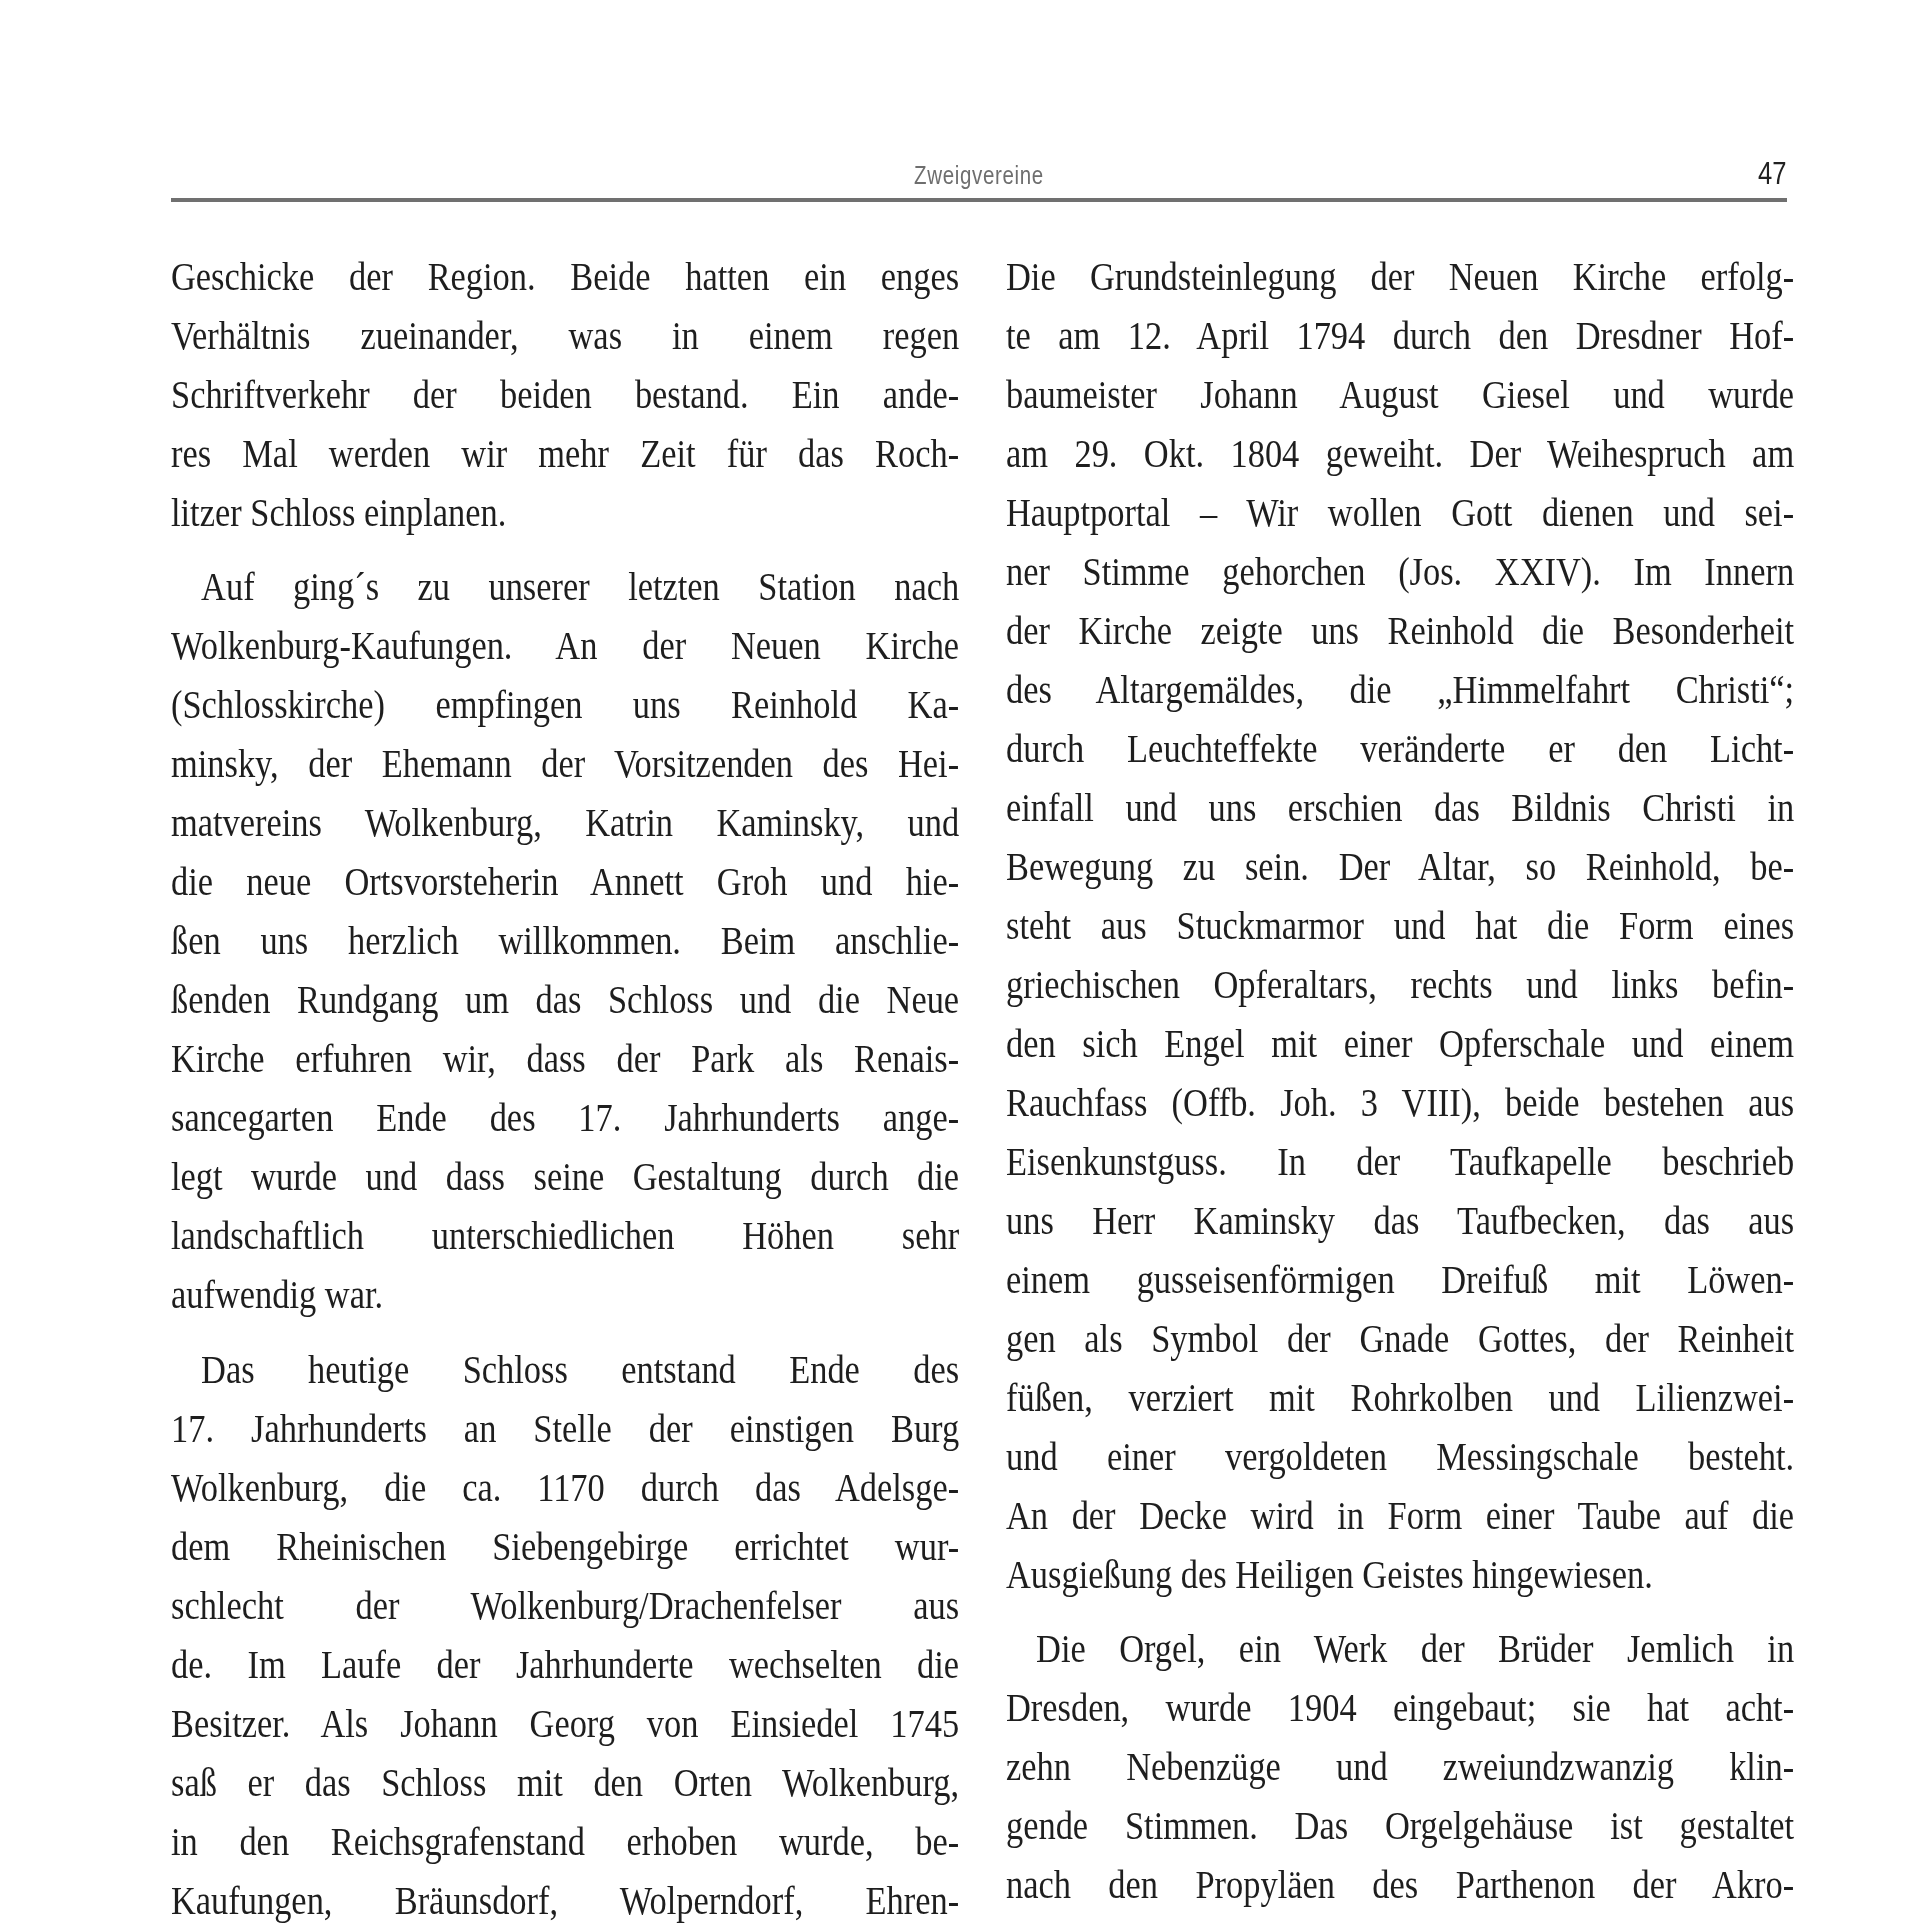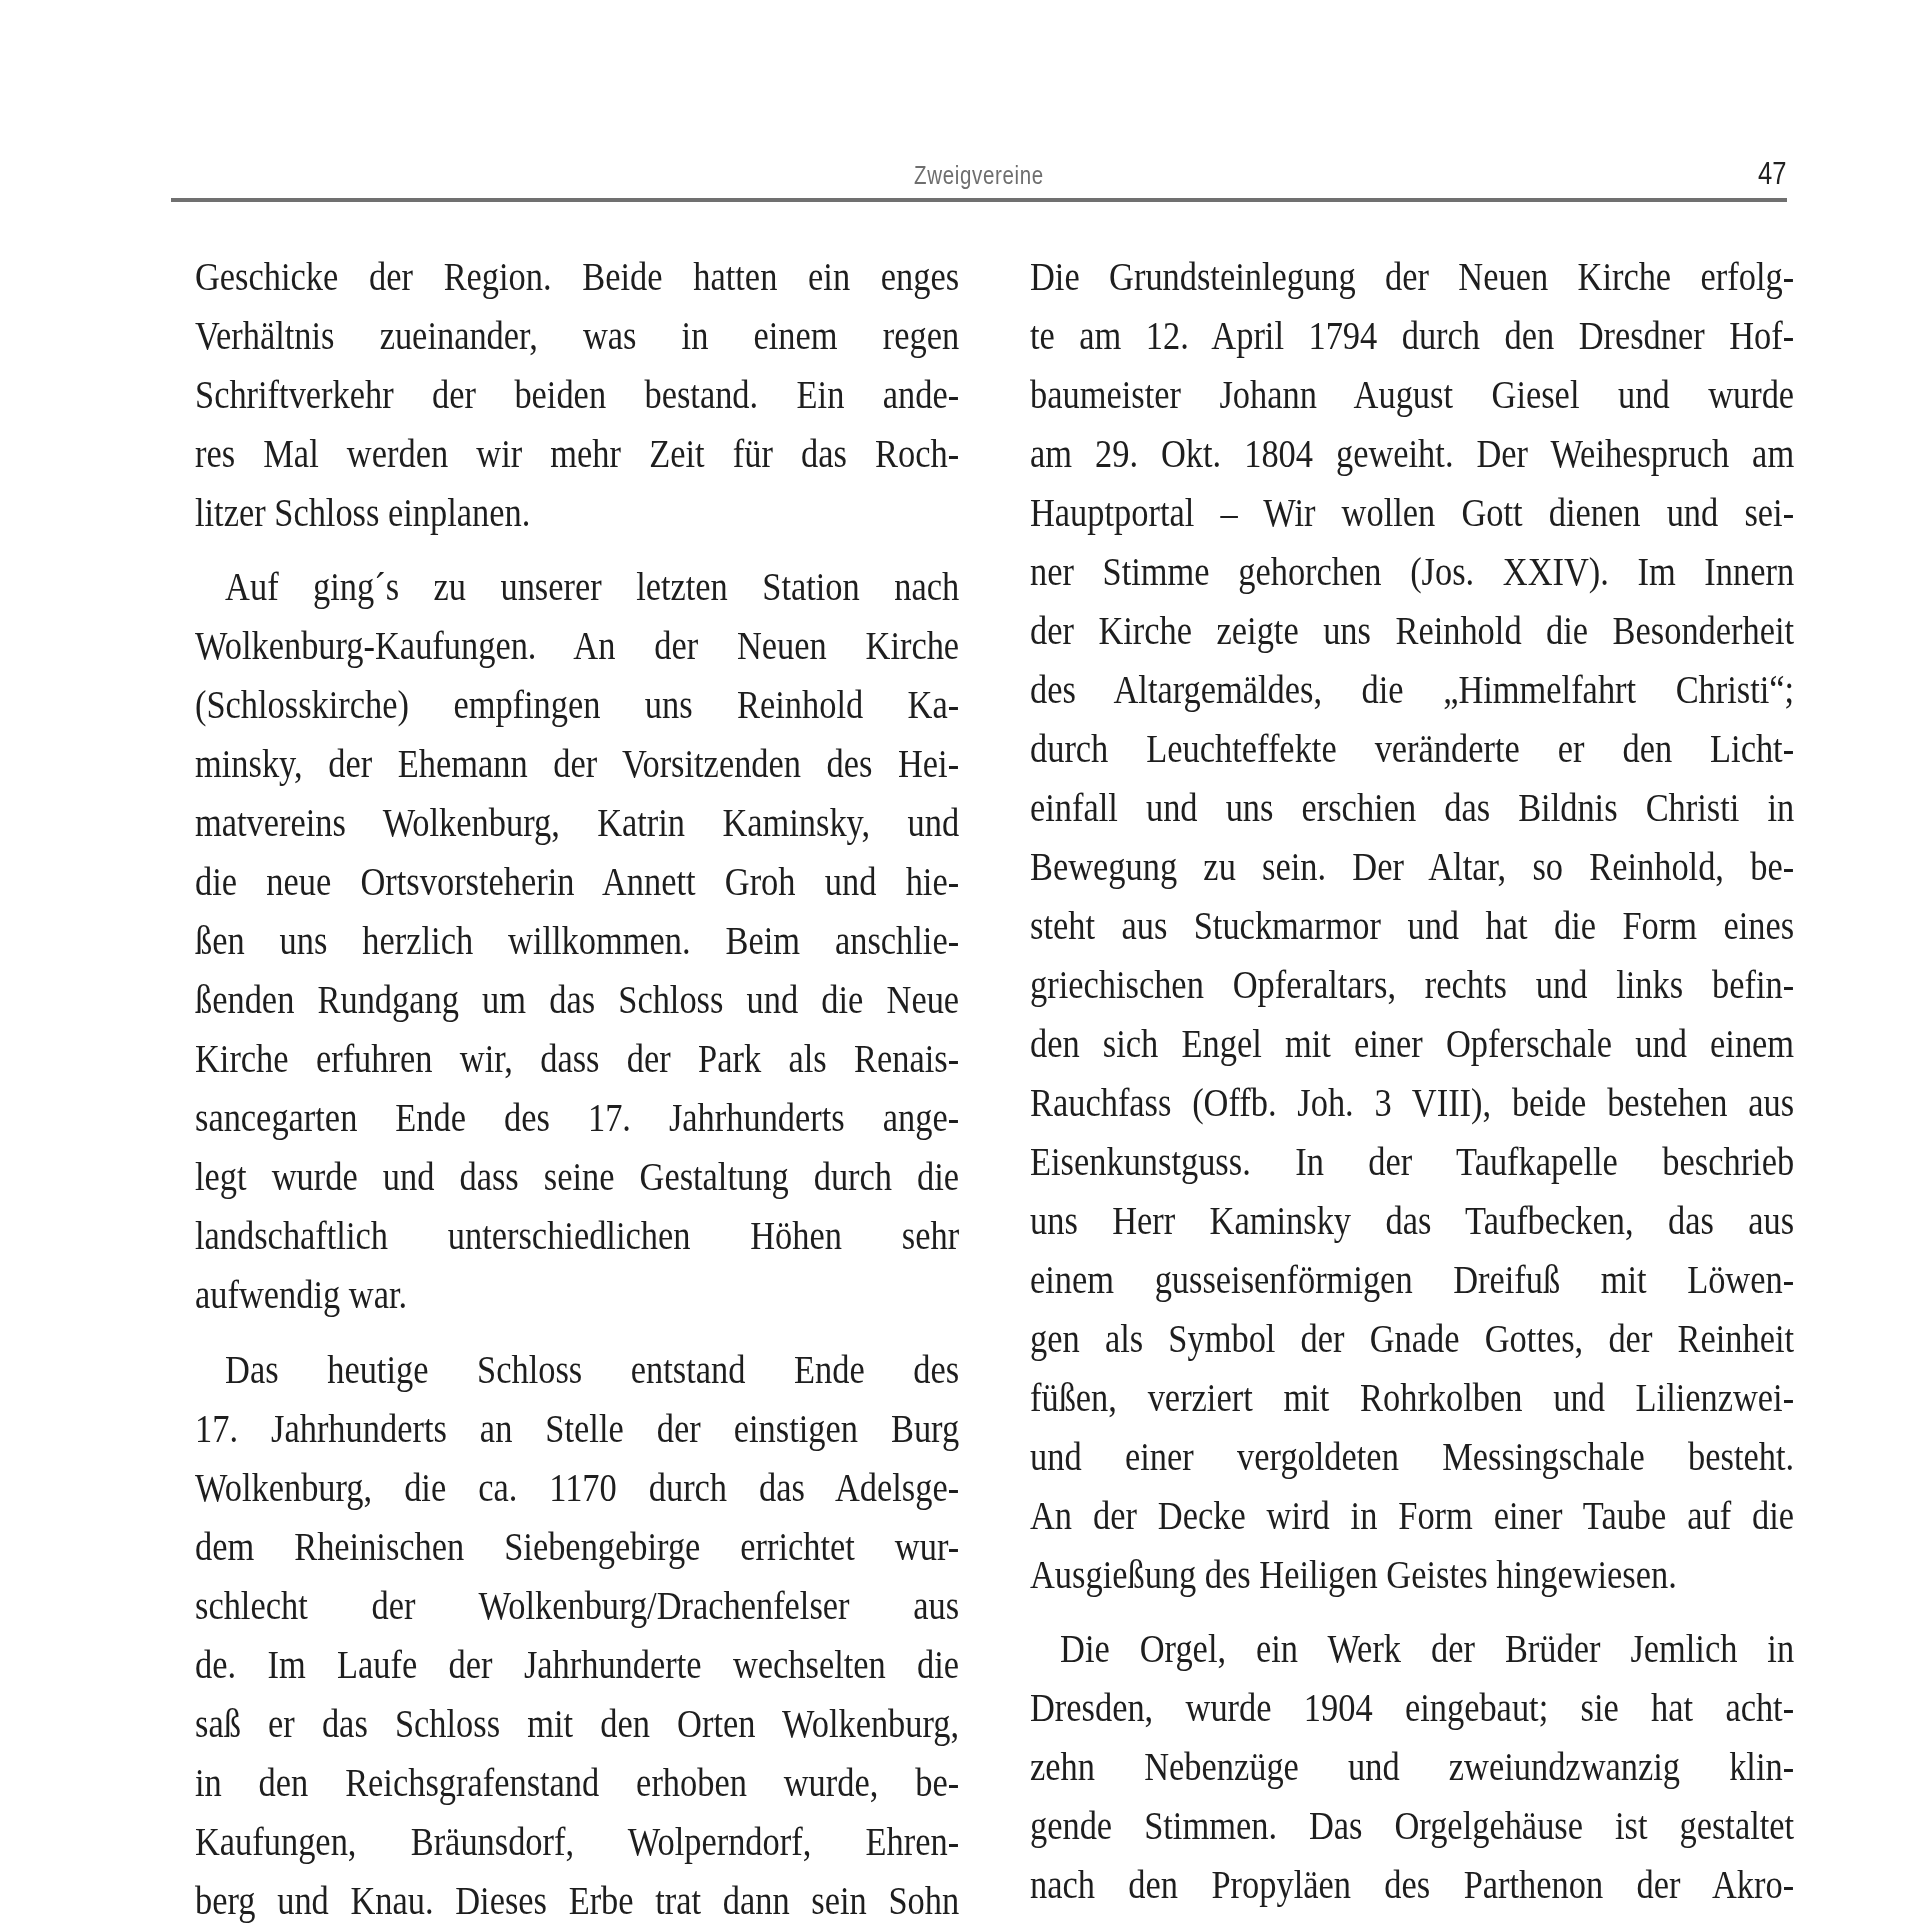"Geschicke der Region. Beide hatten" .line { margin-left: 24px -> none }
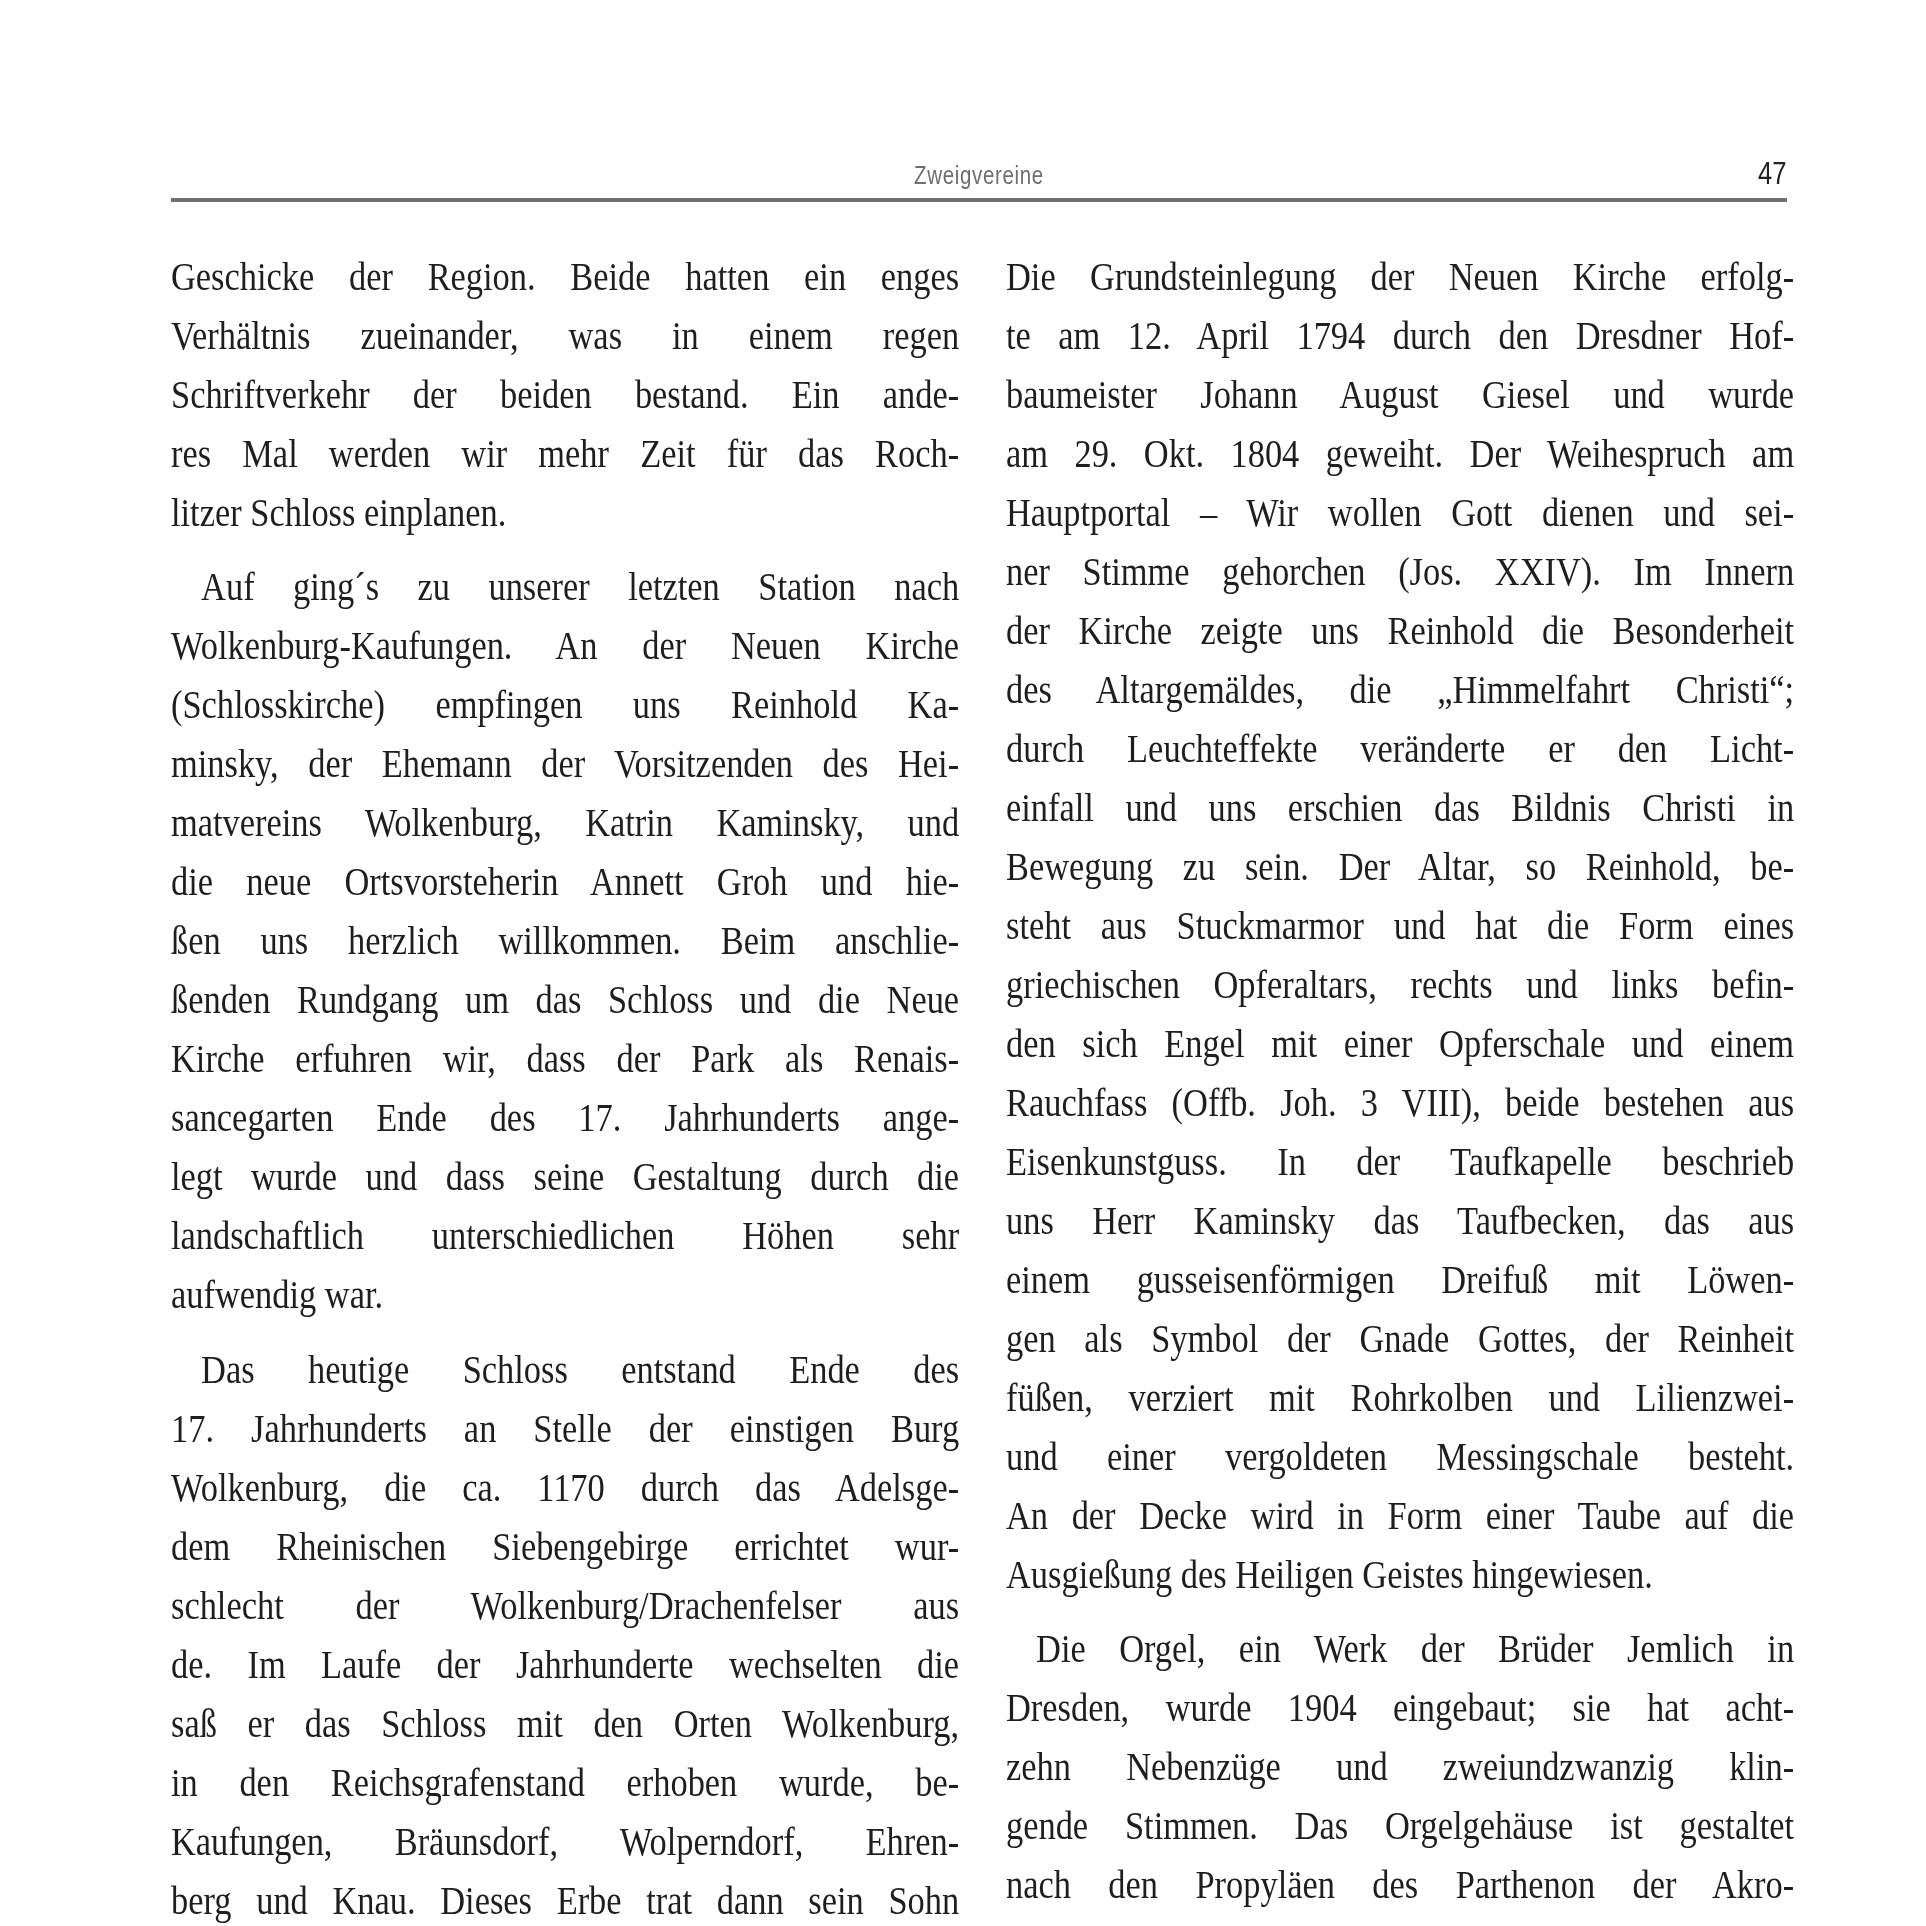"Besitzer. Als Johann Georg von" span.line { html: none -> <span><span>Besitzer. Als Johann Georg von Einsiedel 1745</span></span> }
